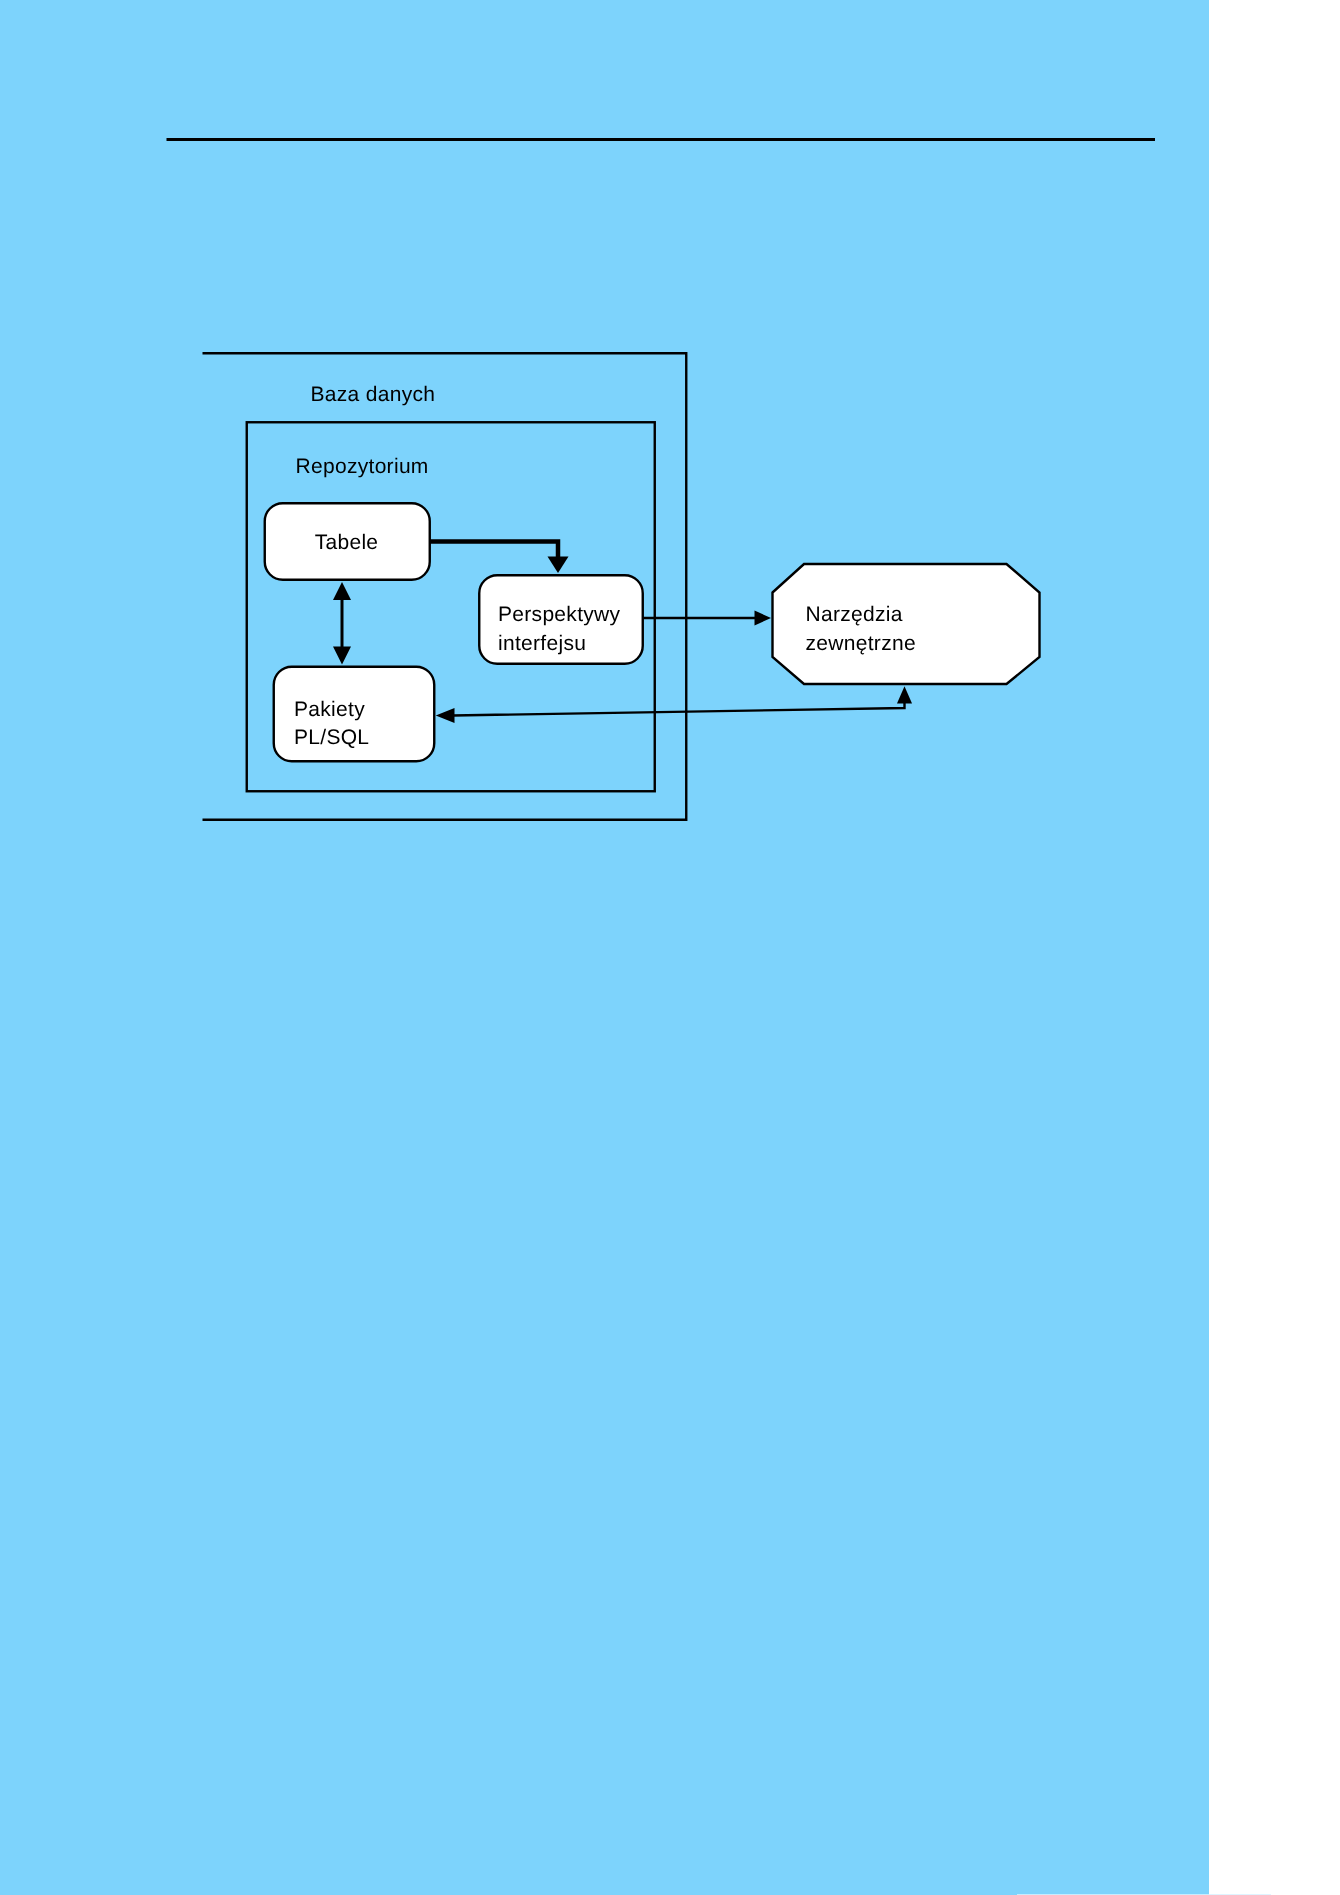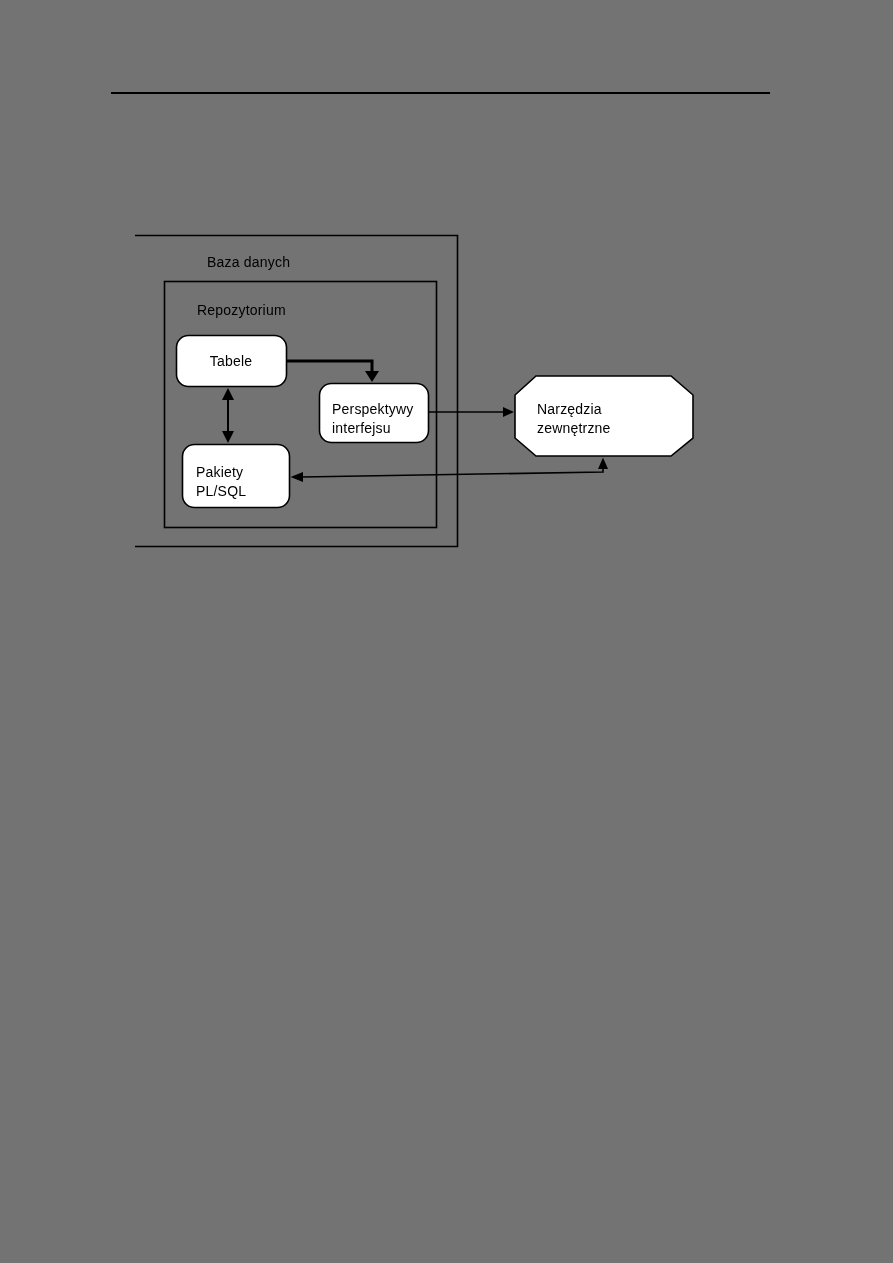"Baza danych" .page { background: #737373 -> #7dd3fc; width: 893px -> 806px }
